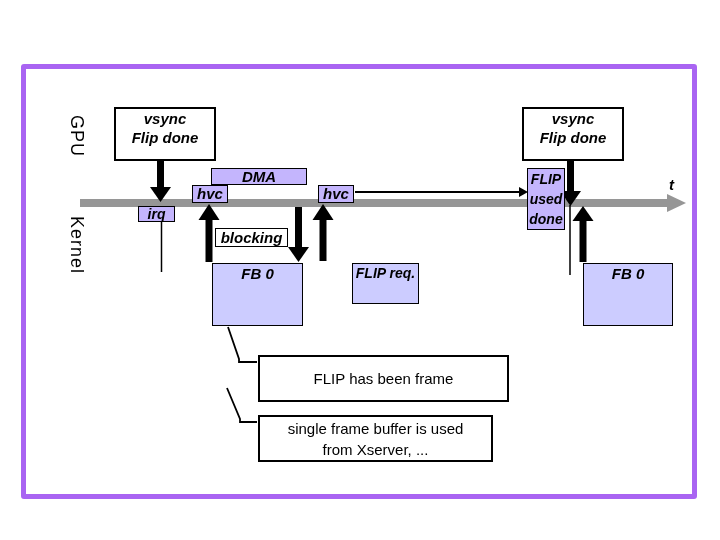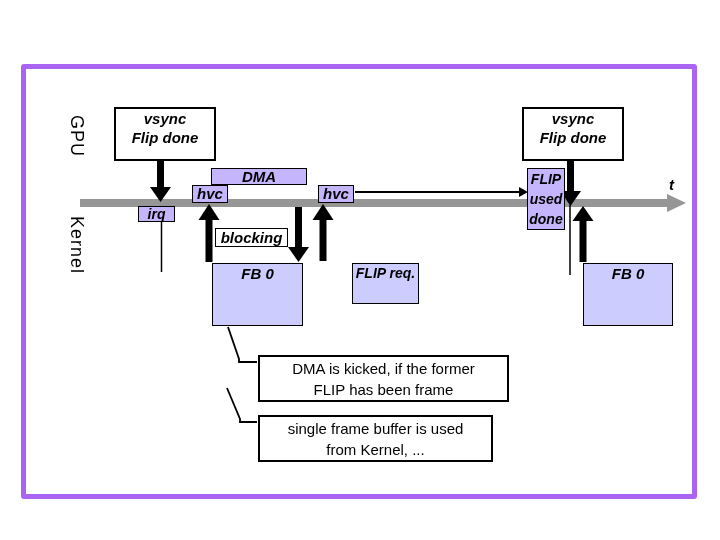"DMA is kicked, if the" span { html: <span>DMA is kicked, if the former</span> -> none }
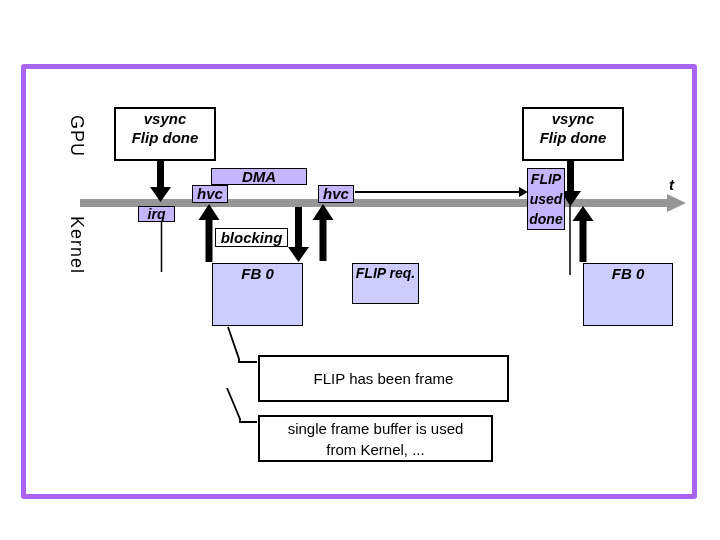"from Kernel, ..." span { text: Kernel -> Xserver }
